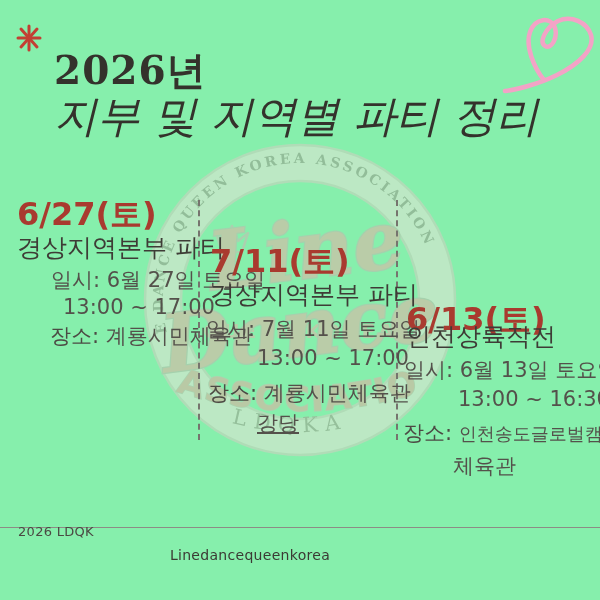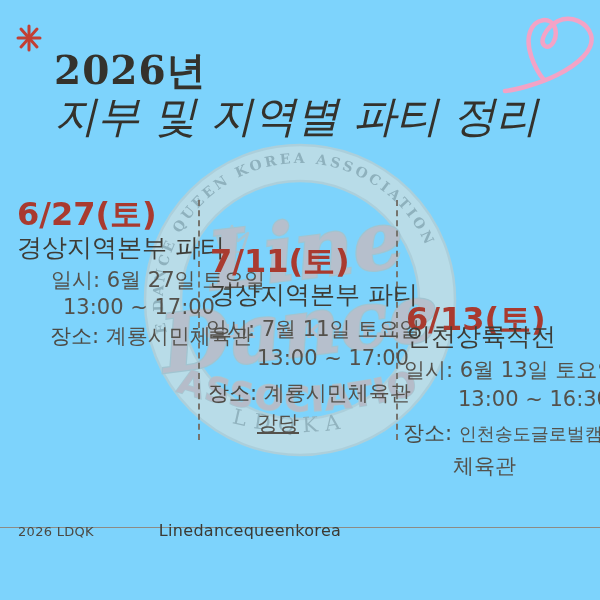"2026년" .canvas { background: #7dd3fc -> #86efac }
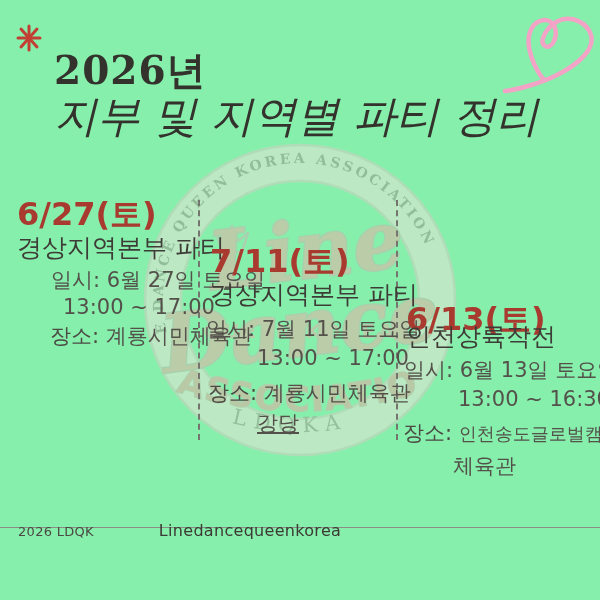"Linedancequeenkorea" .footer-center { font-size: 16px -> 14px; top: 521px -> 547px }
